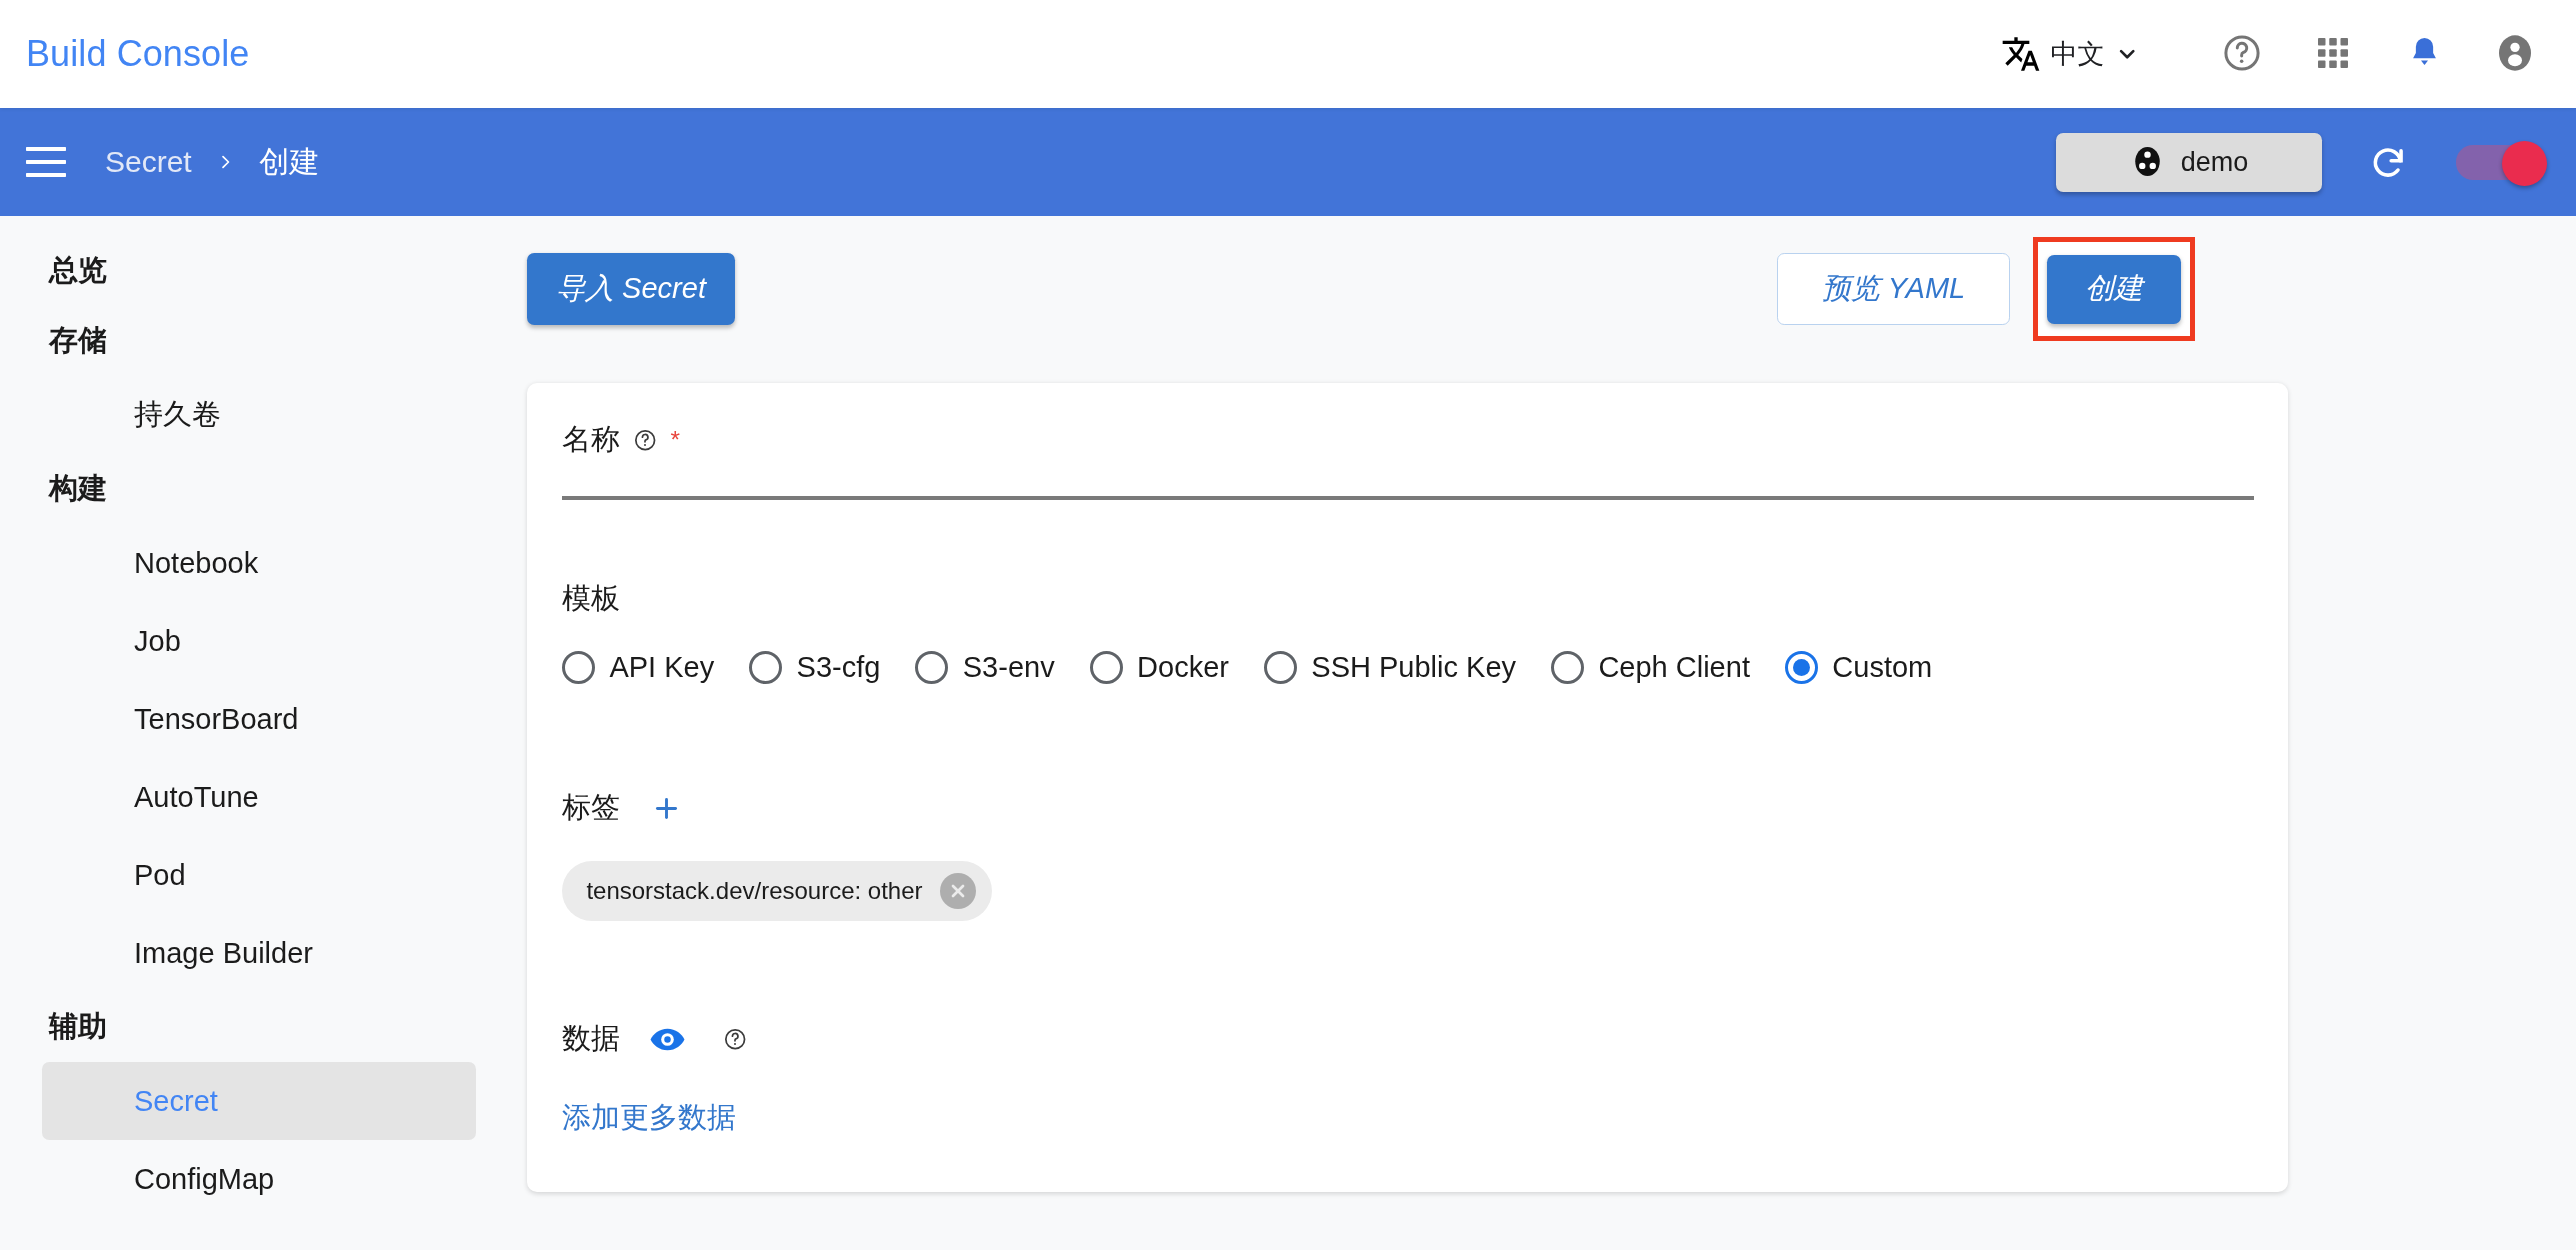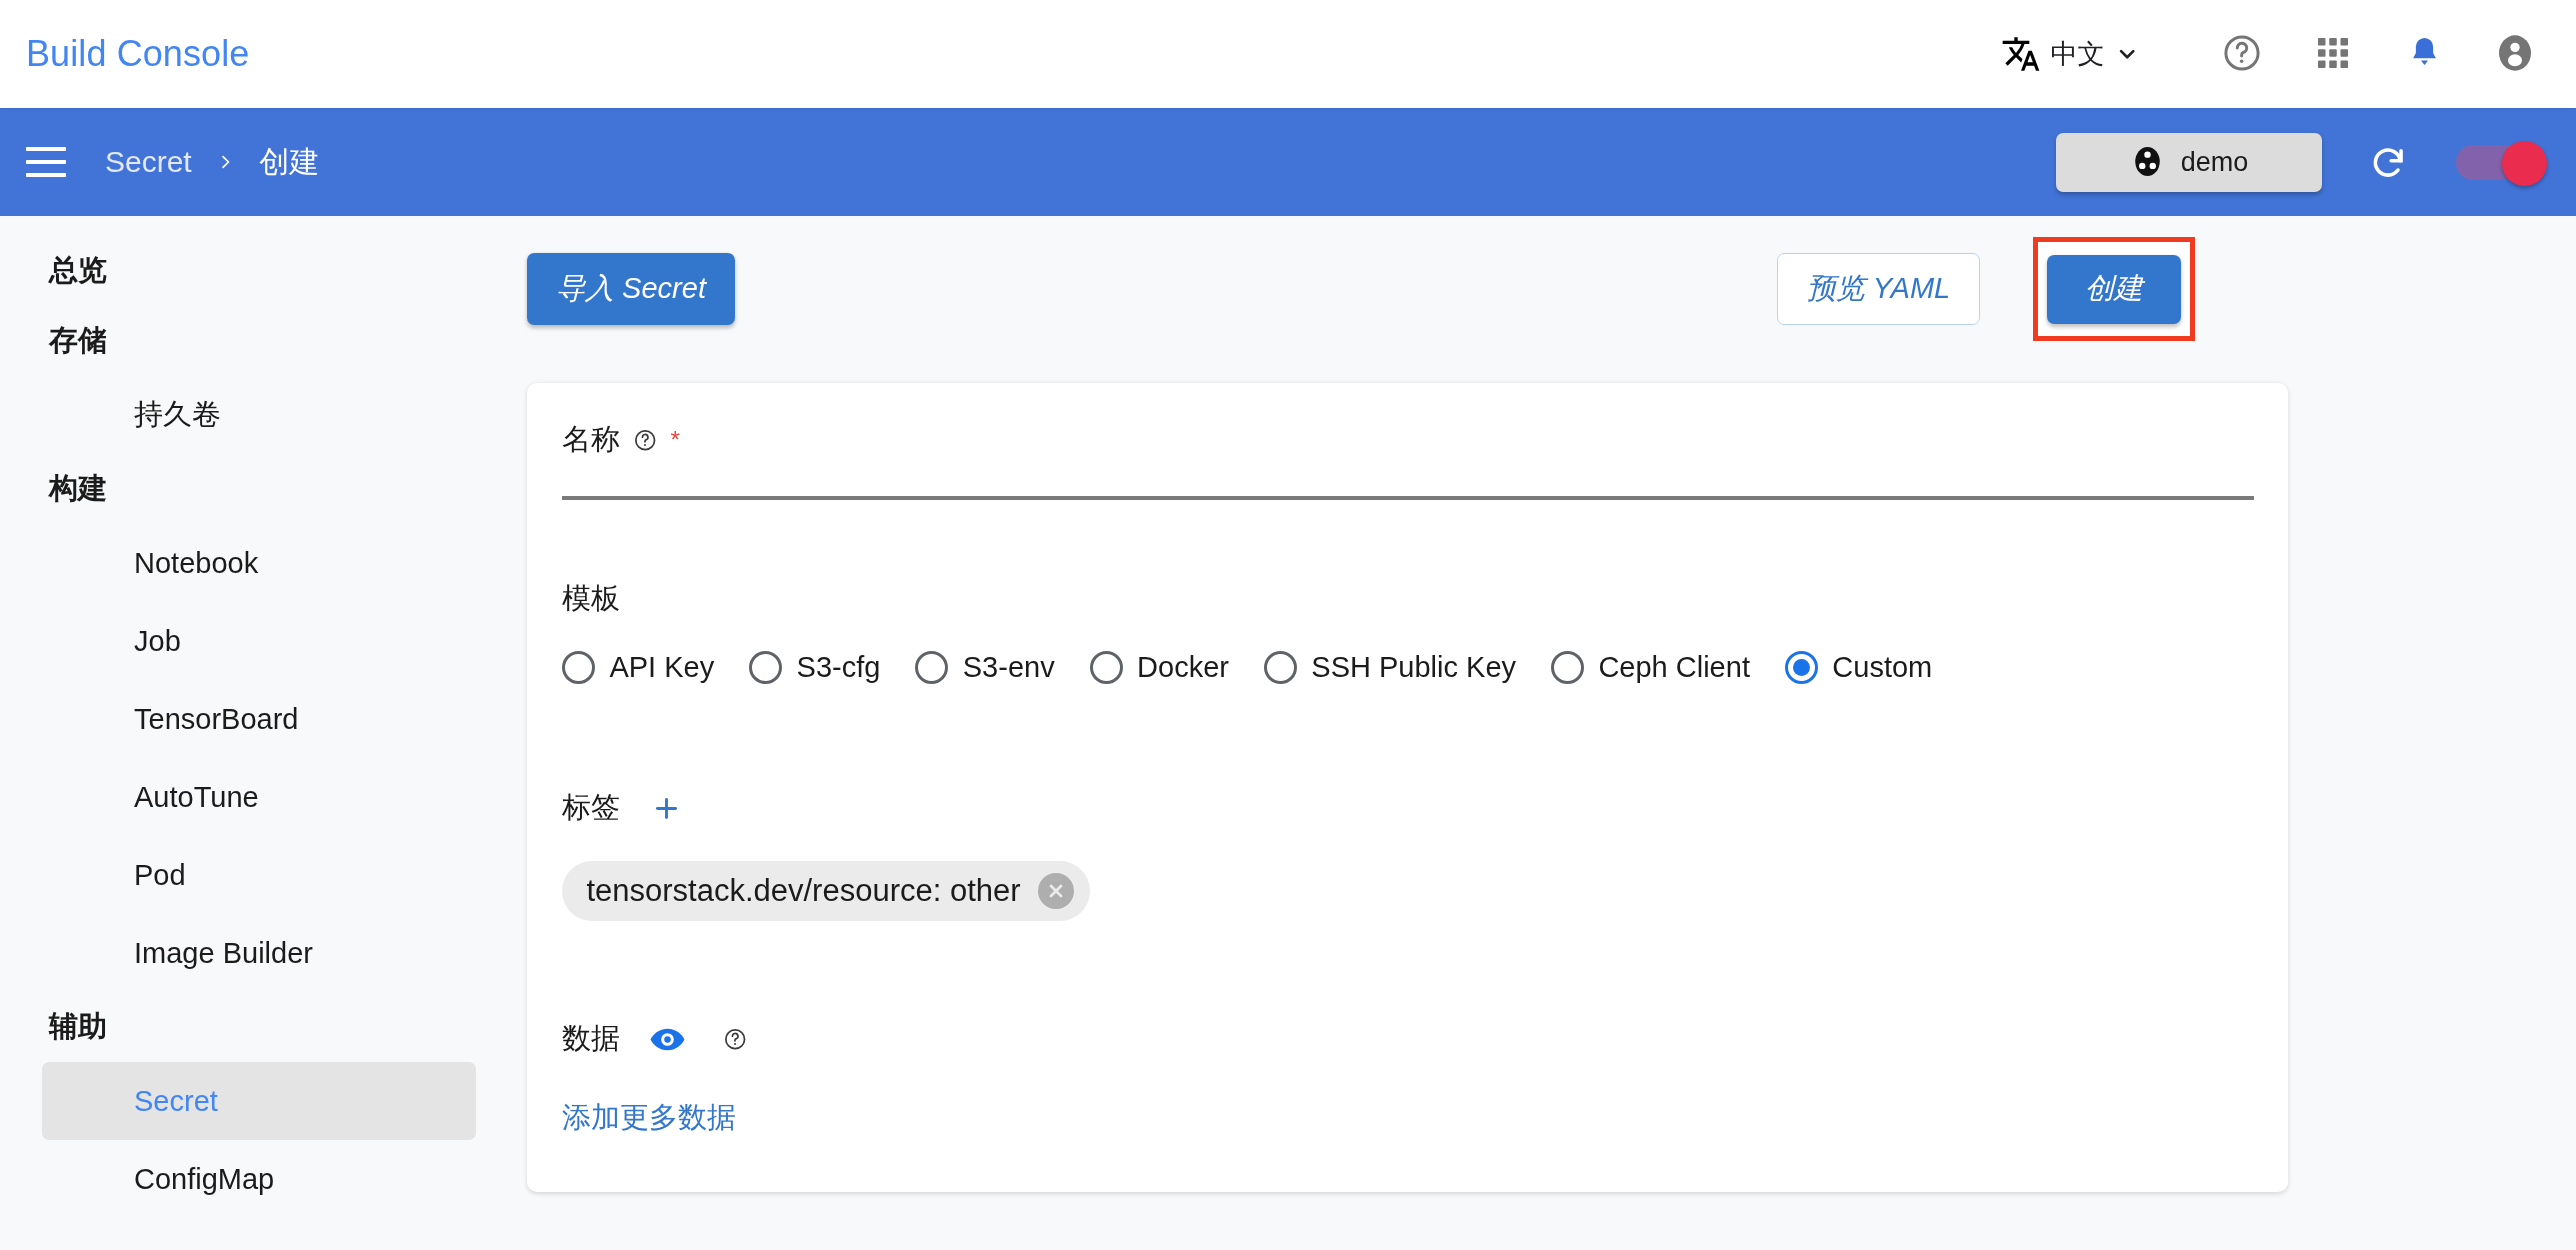"预览 YAML" .btn-preview { width: 203px -> 233px }
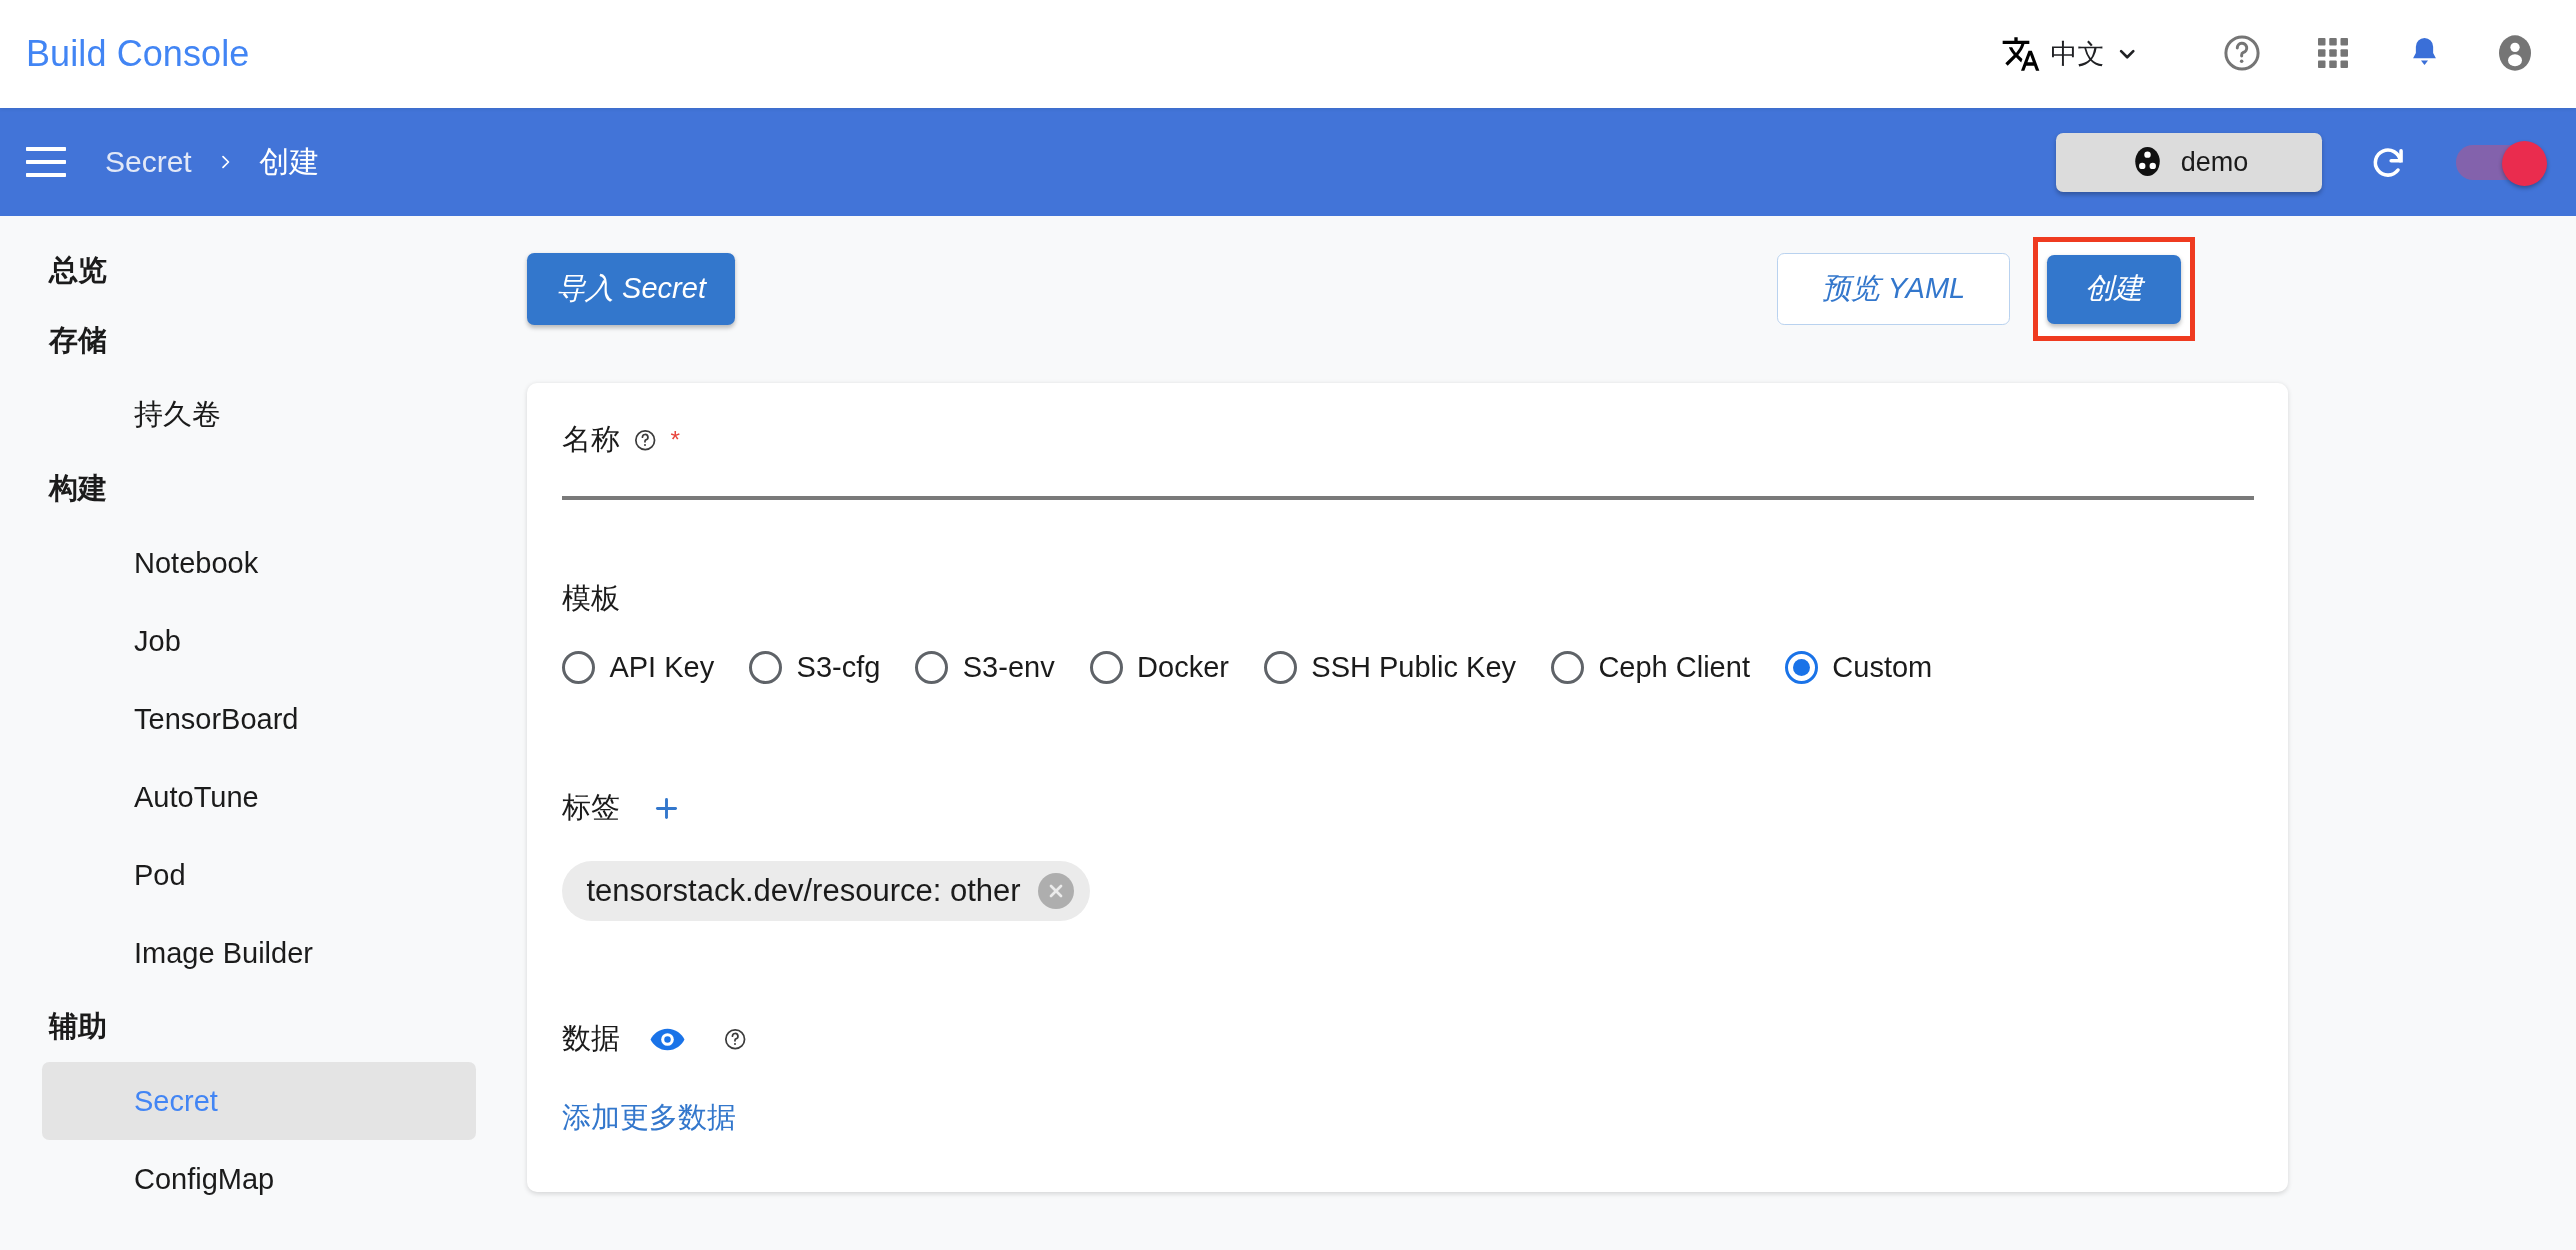"tensorstack.dev/resource: other" .chip-text { font-size: 31px -> 24px }
